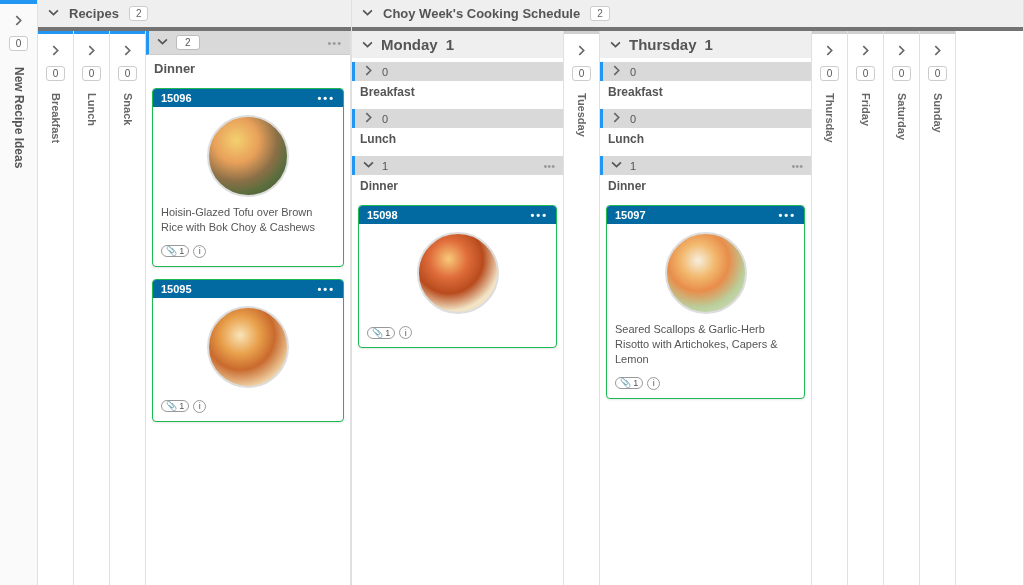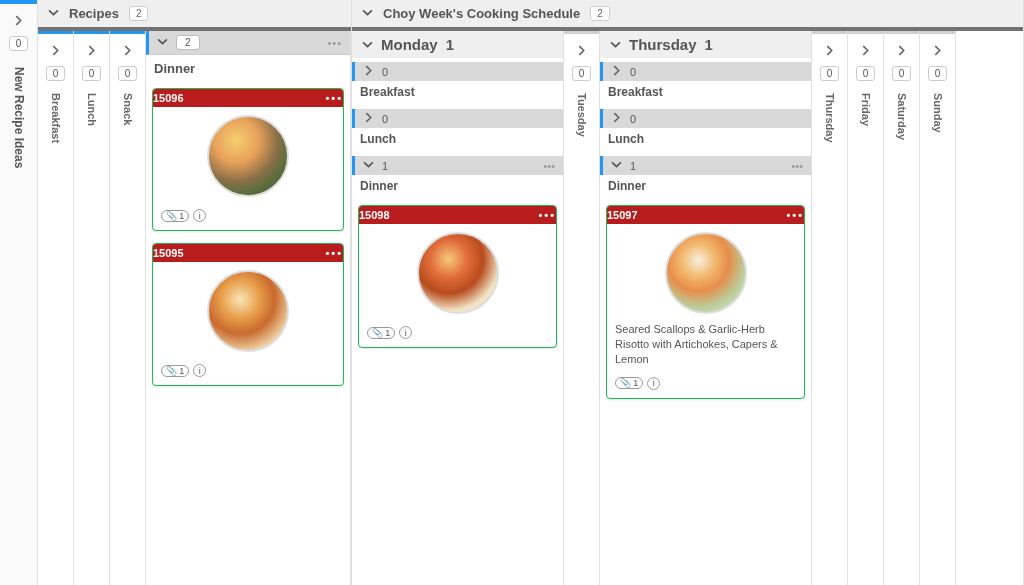"15096" .card-head { background: #b91c1c -> #0369a1; padding: 3px 0 -> 3px 8px }
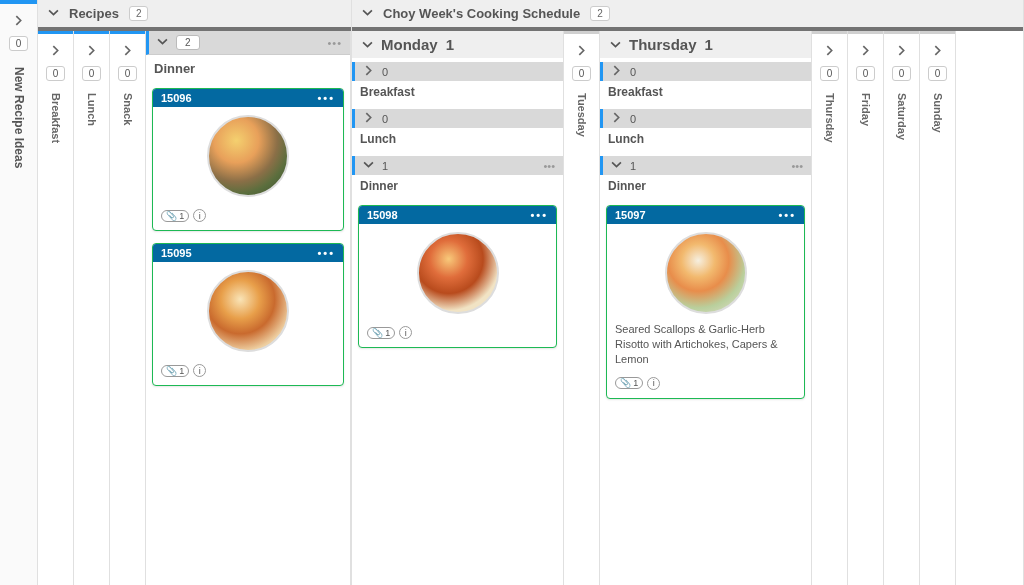"Hoisin-Glazed Tofu over Brown Rice" div.card-desc { html: none -> <div>Hoisin-Glazed Tofu over Brown Rice with Bok Choy &amp; Cashews</div> }
